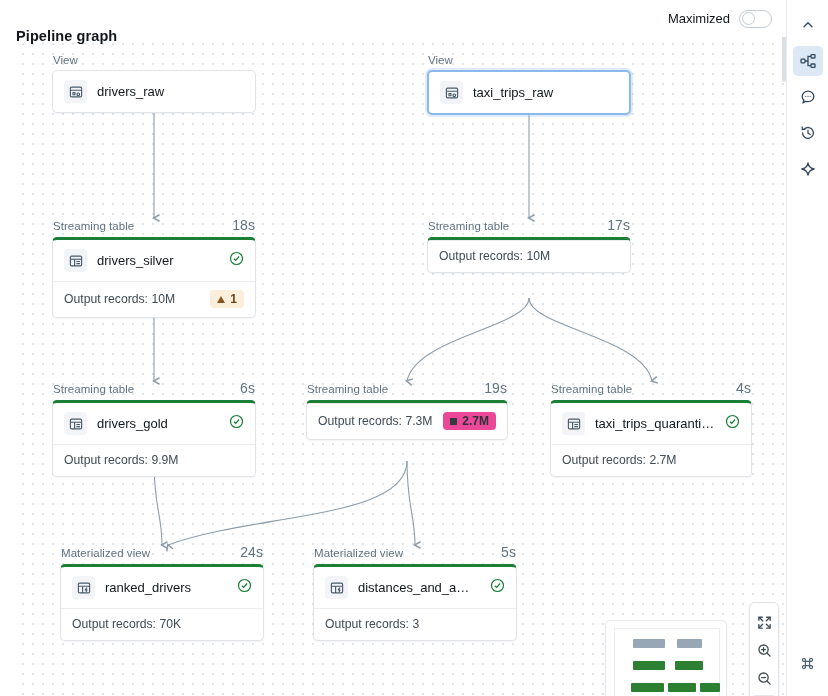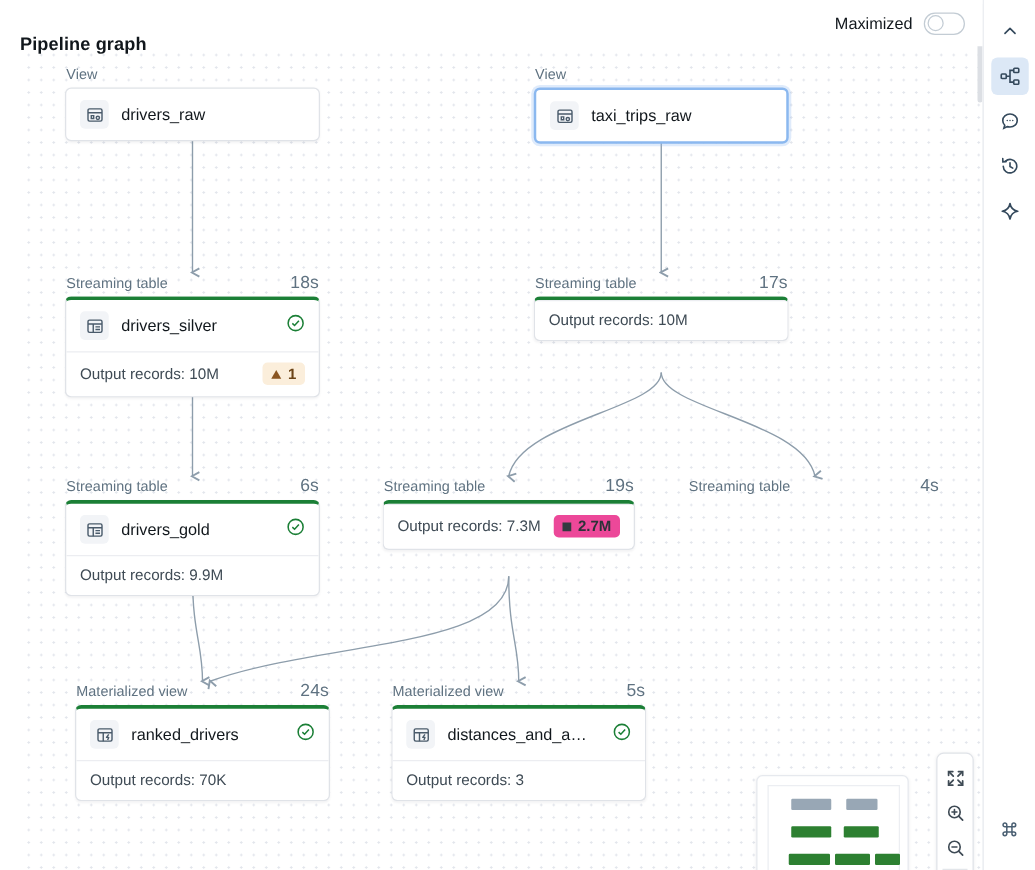"taxi_trips_quarantine" div.node-card { html: none -> <div> <div> <span> <svg> <rect></rect> <path></path> <path></path> <path></path> </svg> </span> <span>taxi_trips_quarantine</span> <span> <svg> <circle></circle> <path></path> </svg> </span> </div> <div> <span>Output records: 2.7M</span> </div> </div> }
